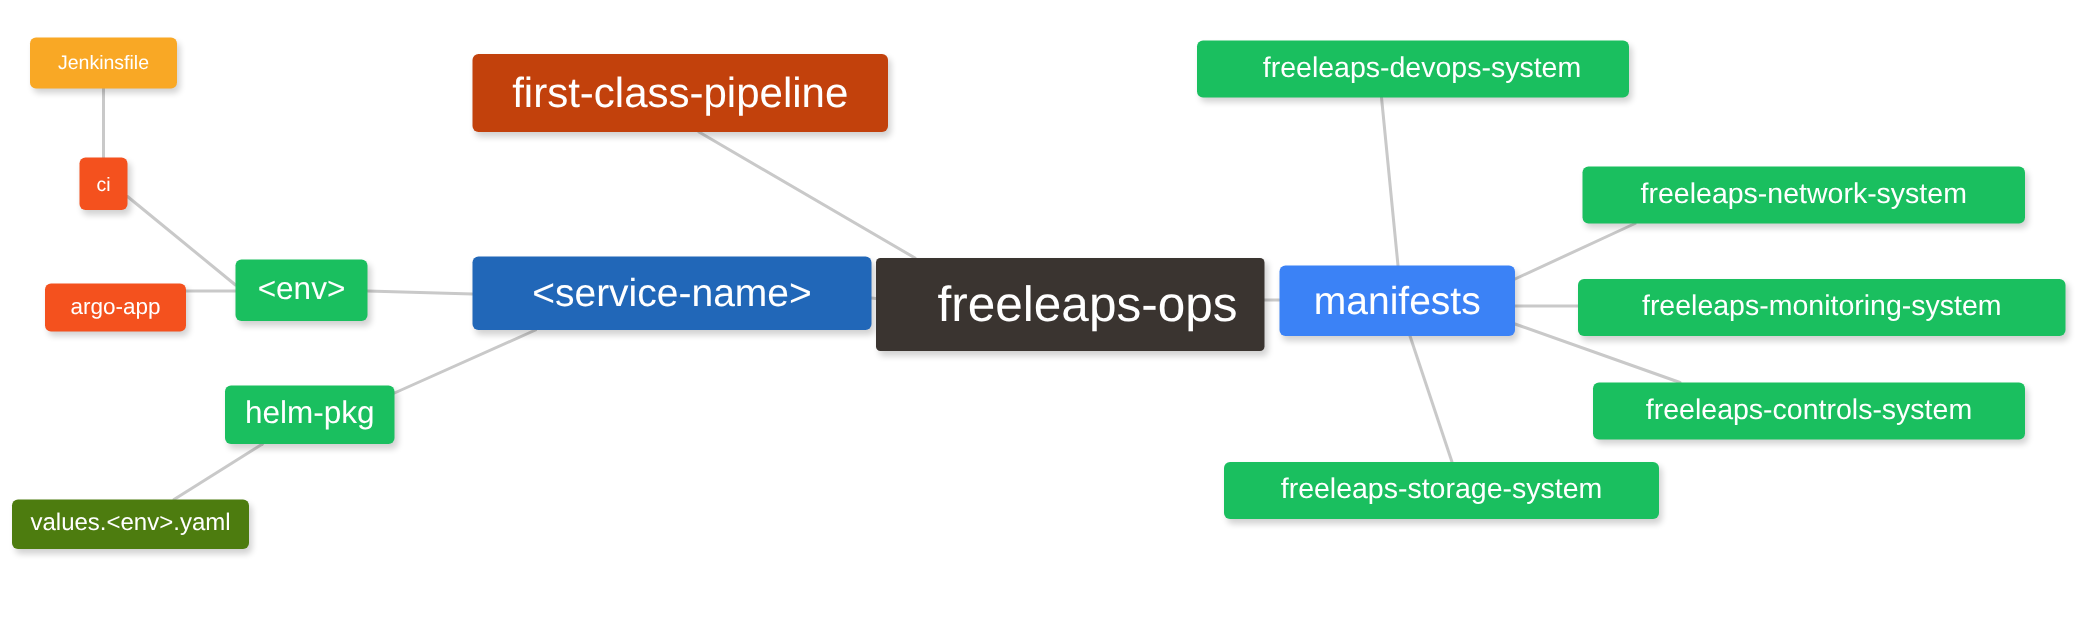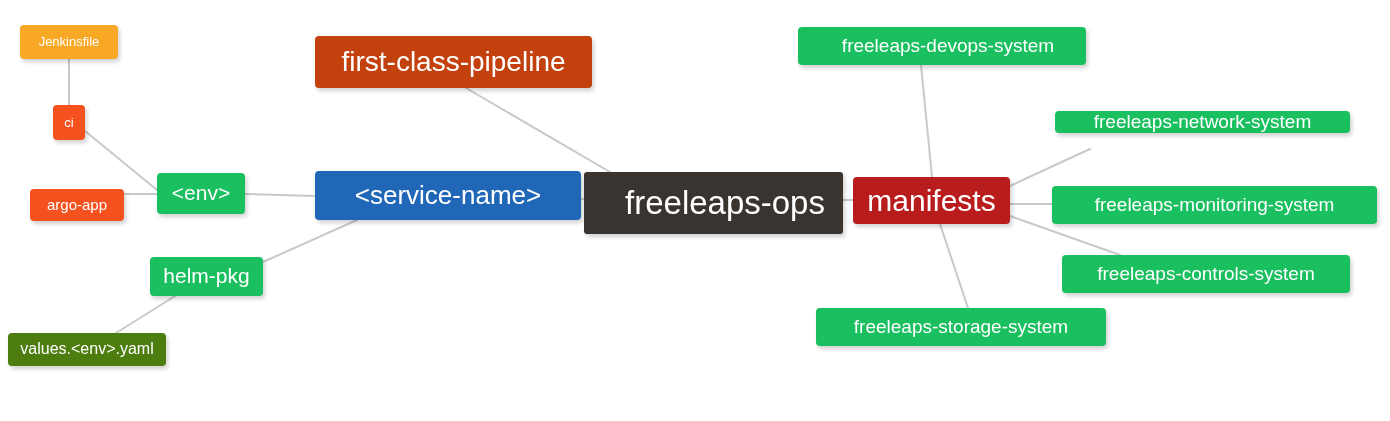"freeleaps-network-system" div.node { height: 22px -> 38px }
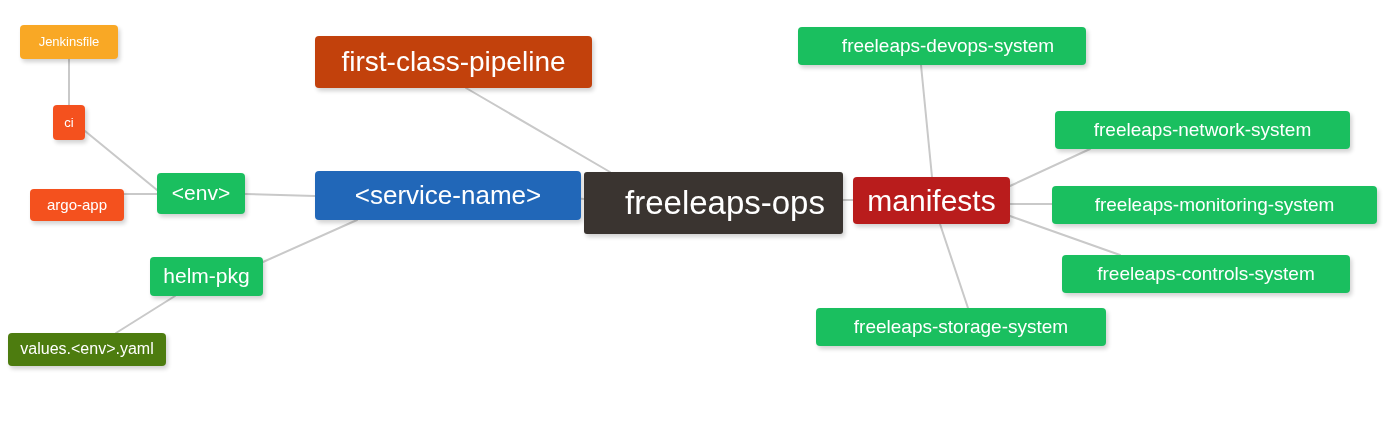"manifests" div.node { background: #b91c1c -> #3b82f6; font-size: 30px -> 26px }
